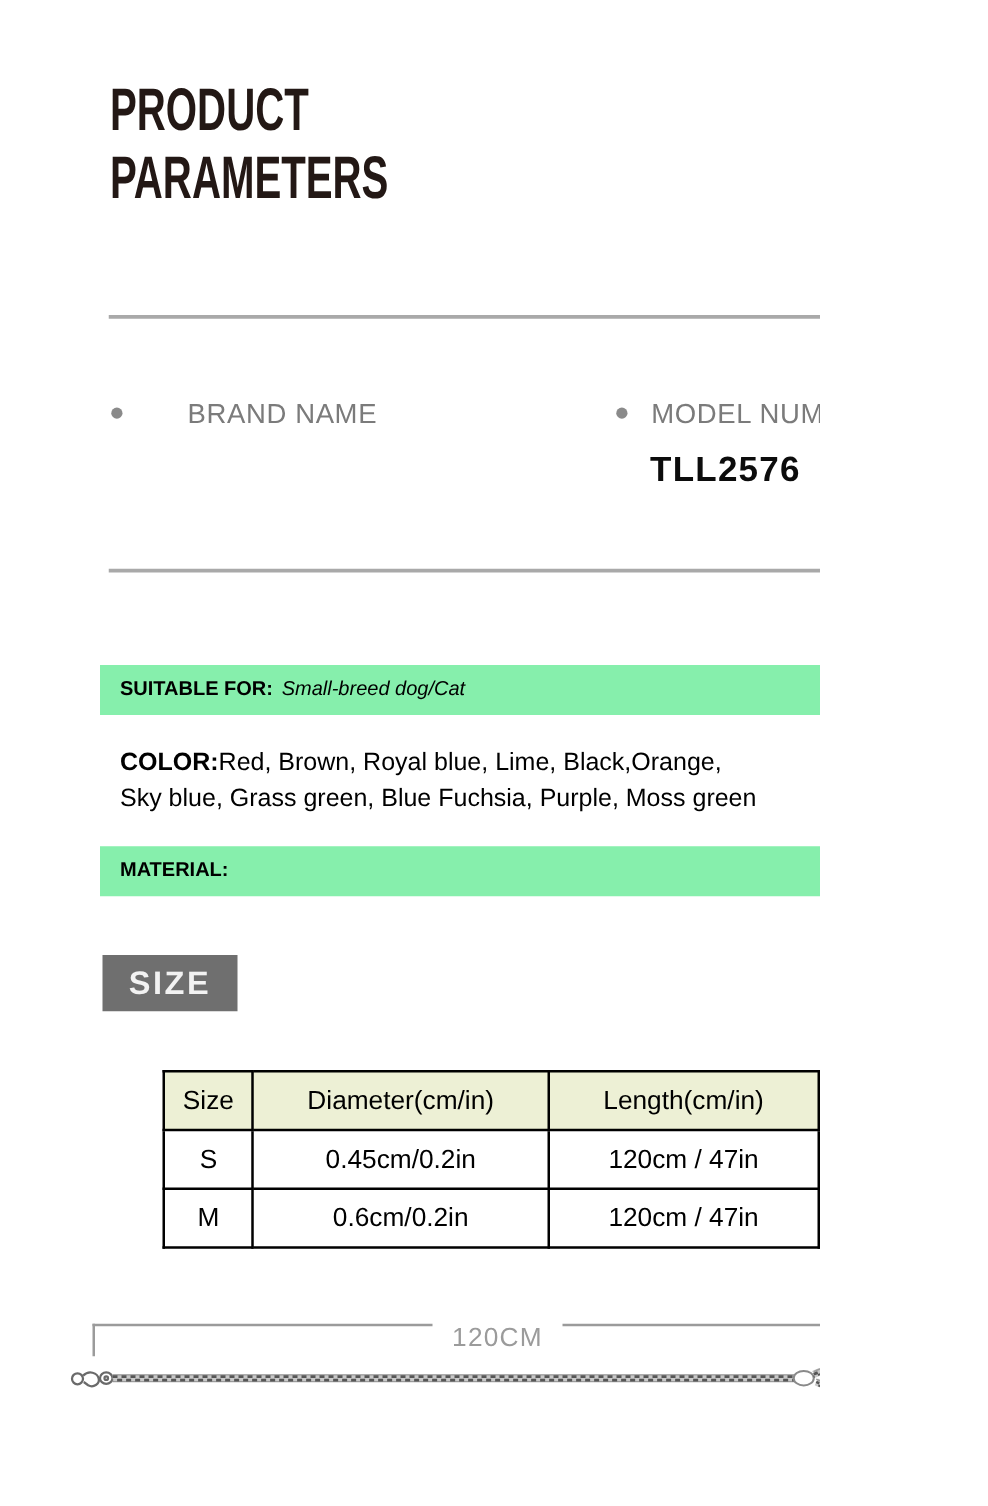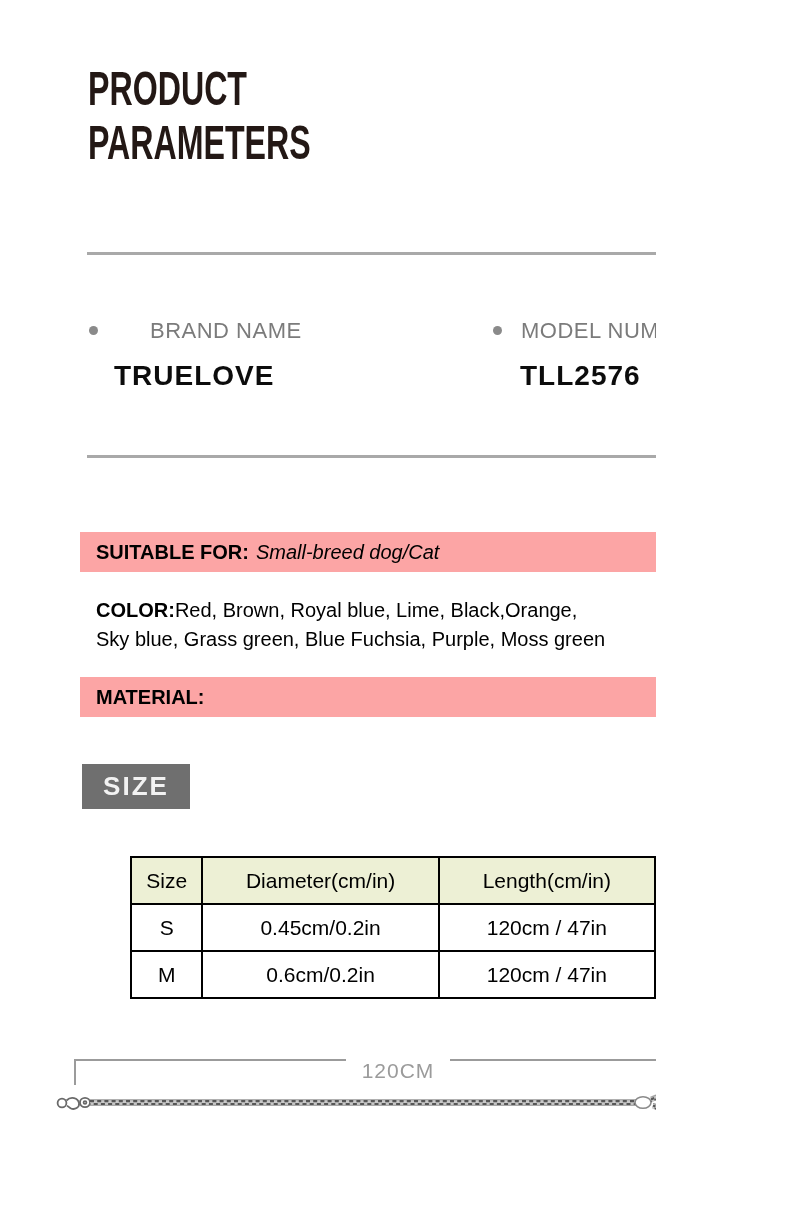"TRUELOVE" div.spec-value { html: <div>TRUELOVE</div> -> none }
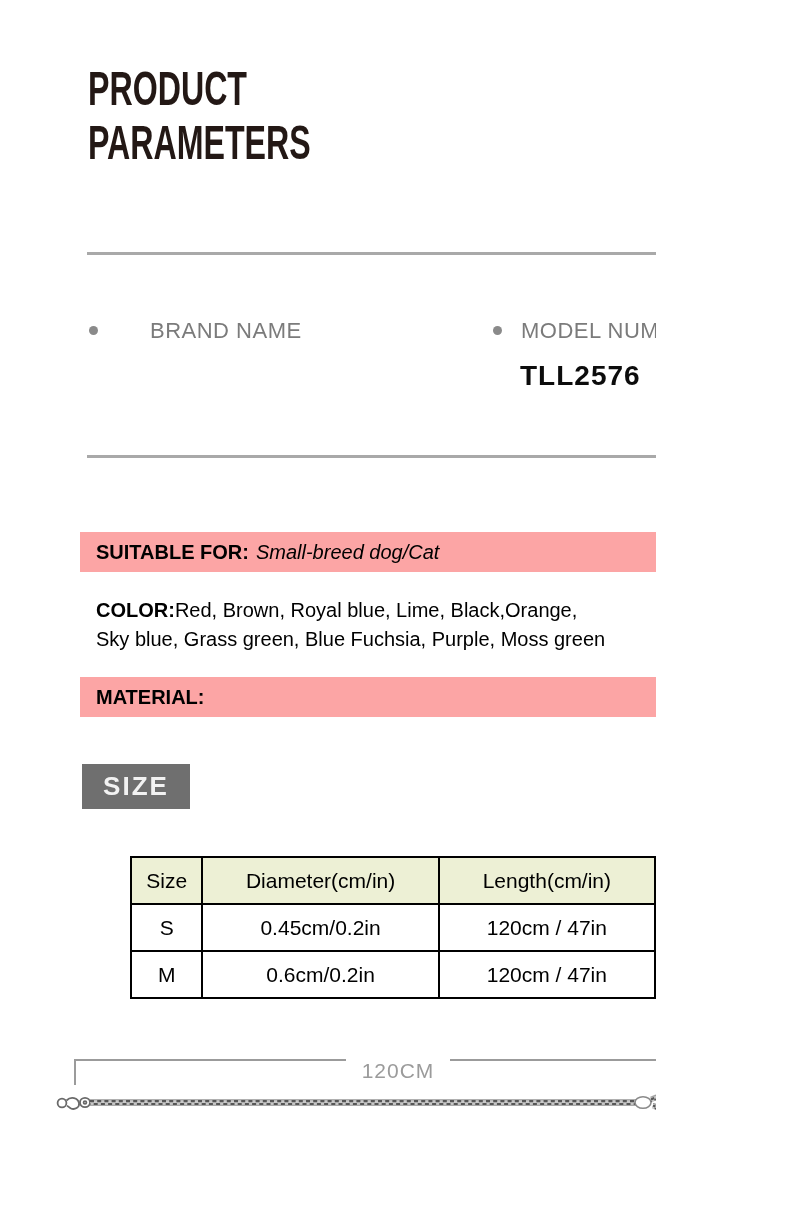"SUITABLE FOR:" .gray-bar { background: #fca5a5 -> #86efac; font-size: 20px -> 16px }
